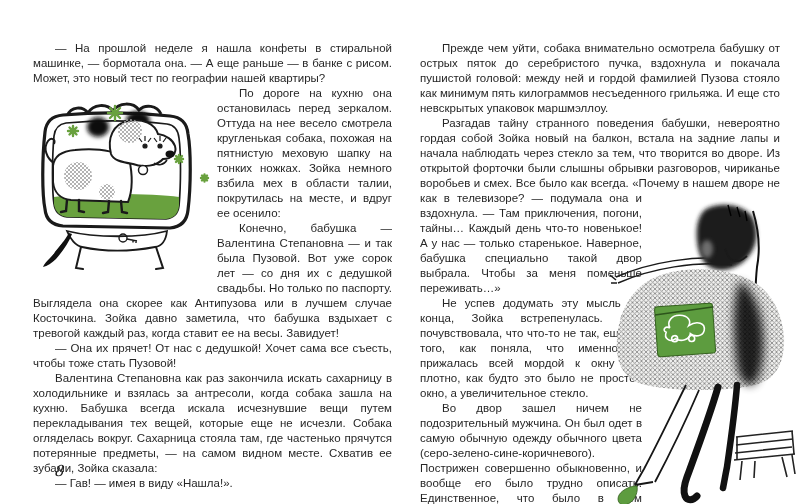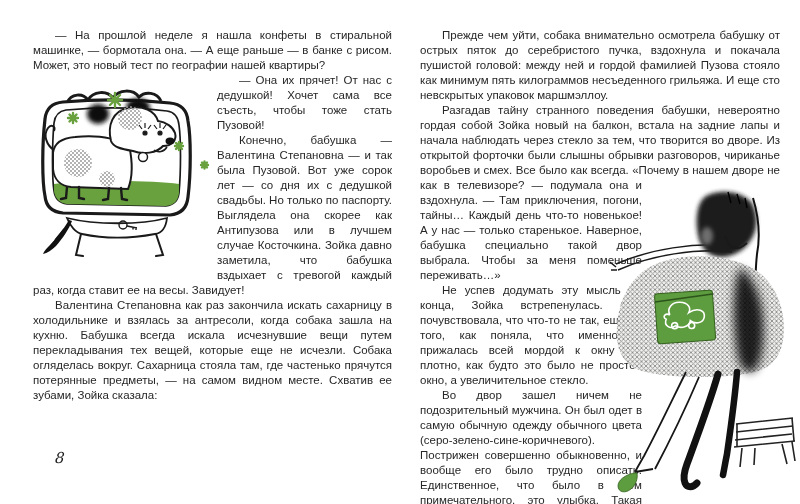"— На прошлой неделе я" .page { top: 0 -> 13px }
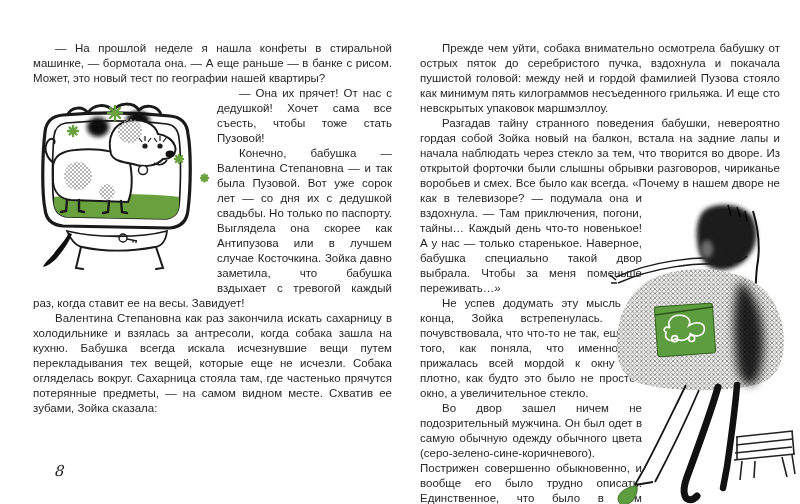"По дороге на кухню она" span { html: none -> <span>По дороге на кухню она остановилась перед зеркалом. Оттуда на нее весело смотрела кругленькая собака, похожая на пятнистую меховую шапку на тонких ножках. Зойка немного взбила мех в области талии, покрутилась на месте, и вдруг ее осенило:</span> }
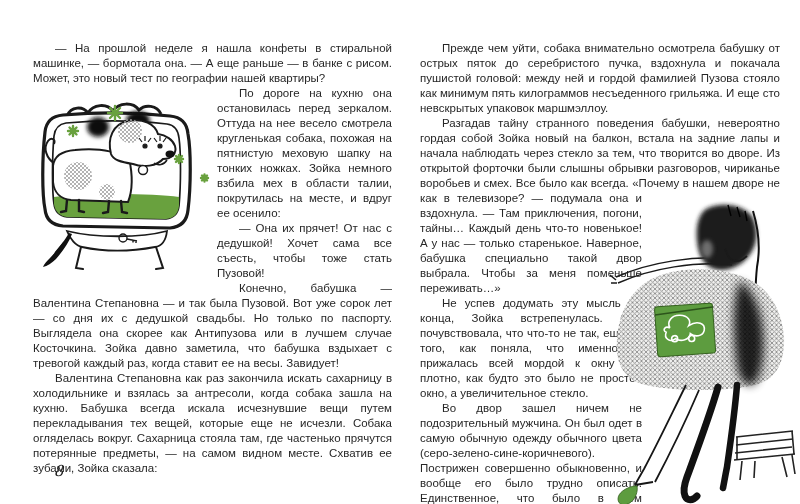"— Она их прячет! От" p.para { order: before "Конечно, бабушка — Валентина Степановна" -> after "Конечно, бабушка — Валентина Степановна" }
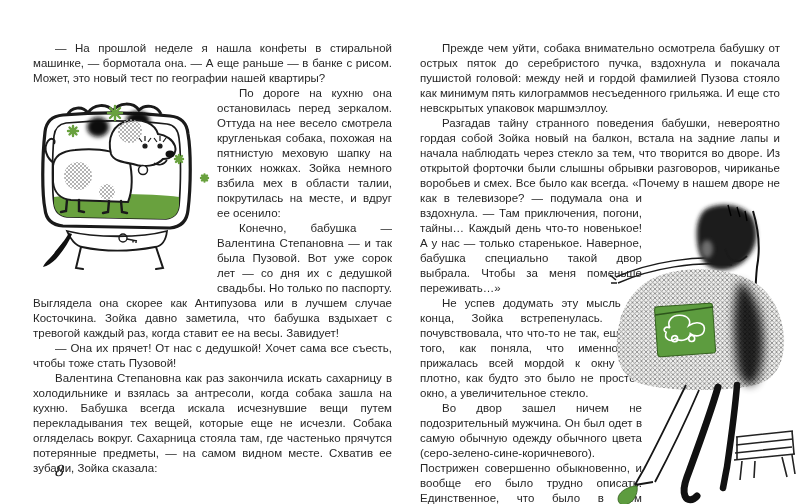"— Гав! — имея в" p.para { html: none -> <p>— Гав! — имея в виду «Нашла!».</p> }
